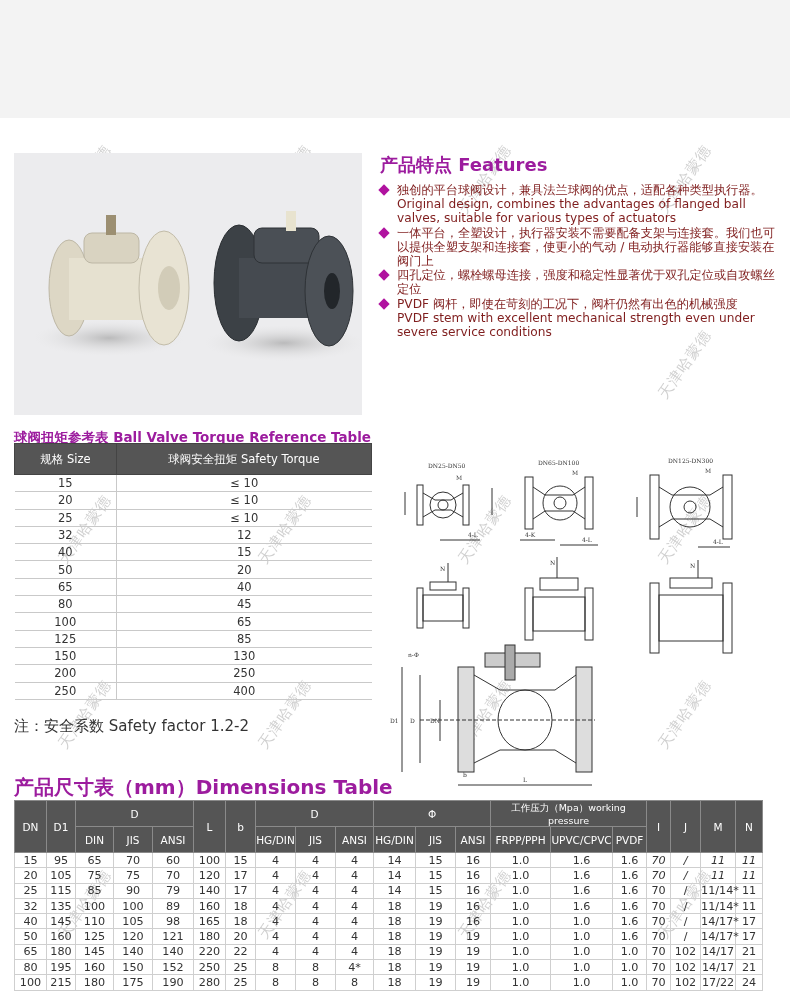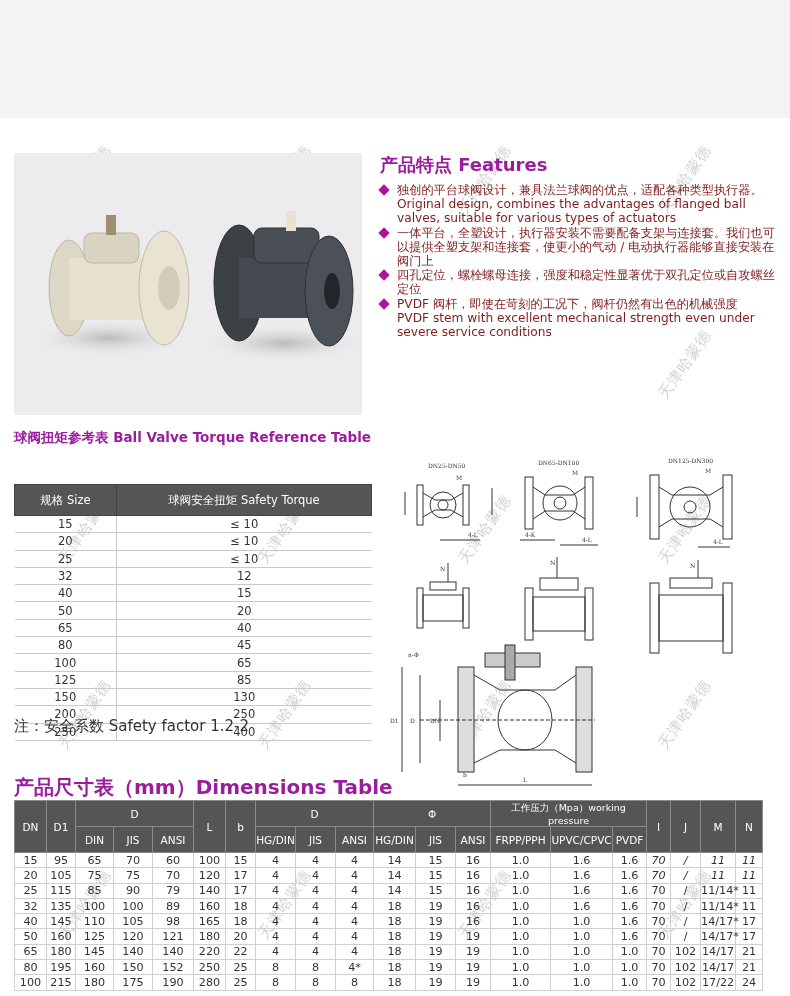"规格 Size" .torque { top: 484px -> 443px }
